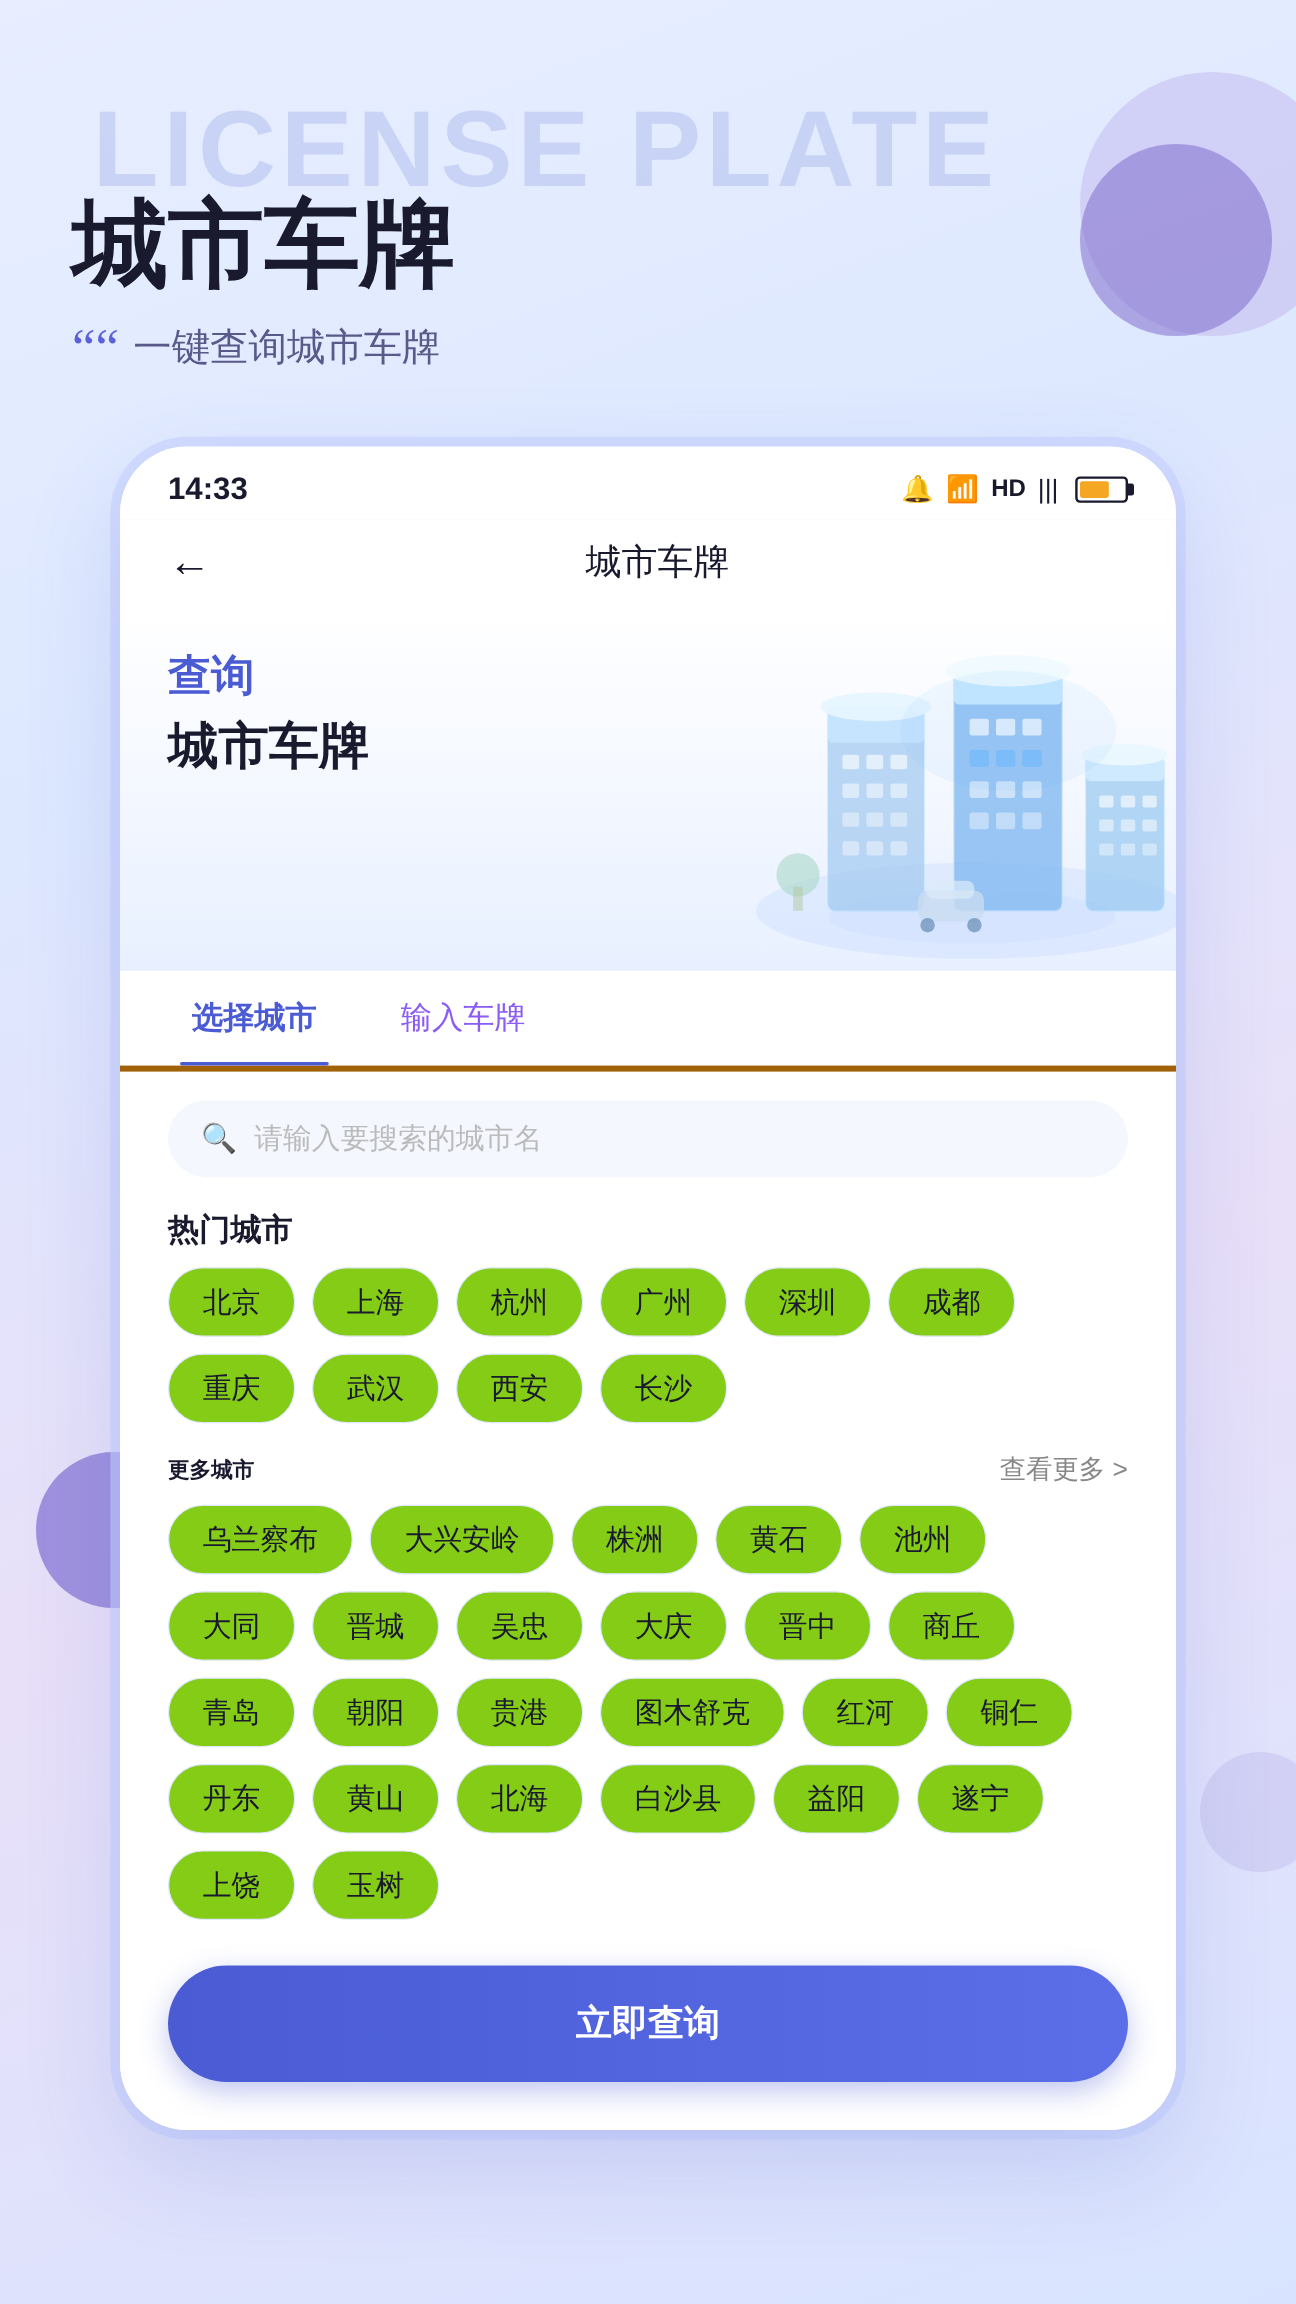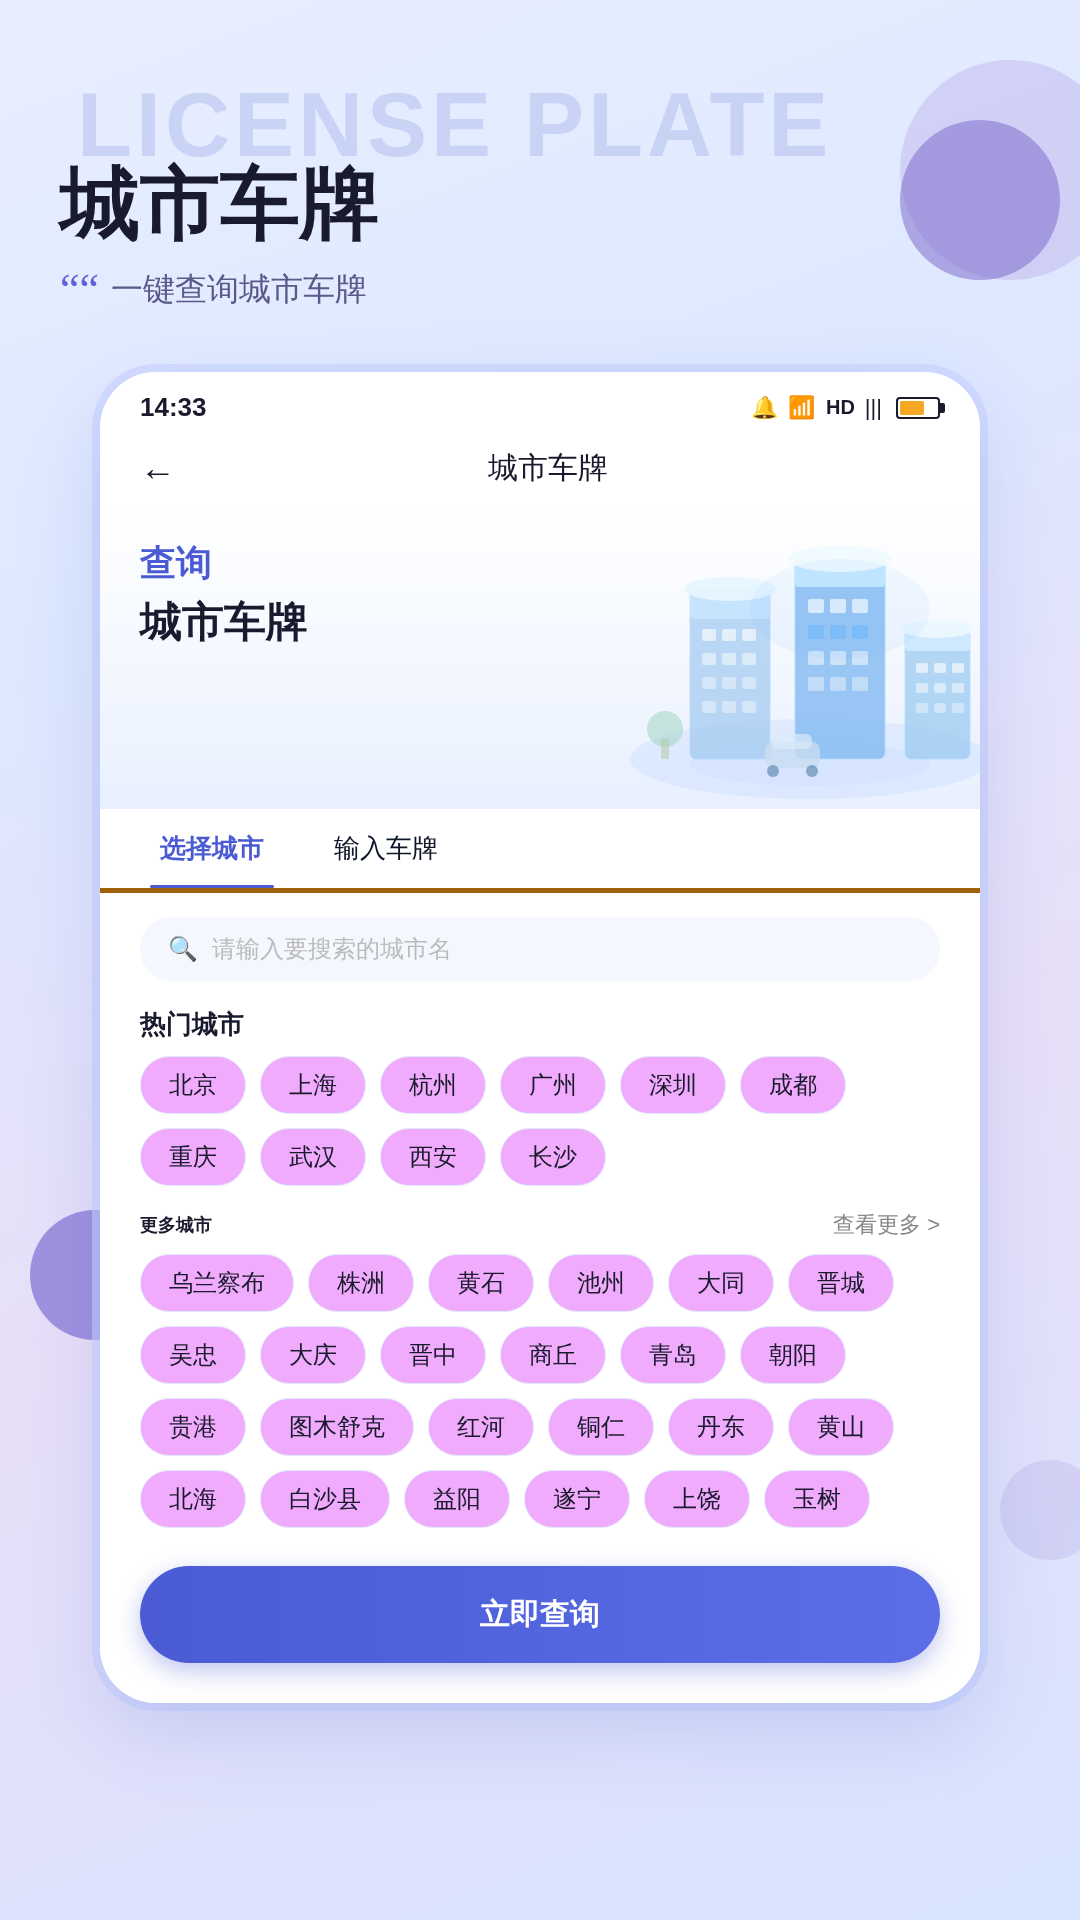"输入车牌" .tab { color: #0f172a -> #8b5cf6 }
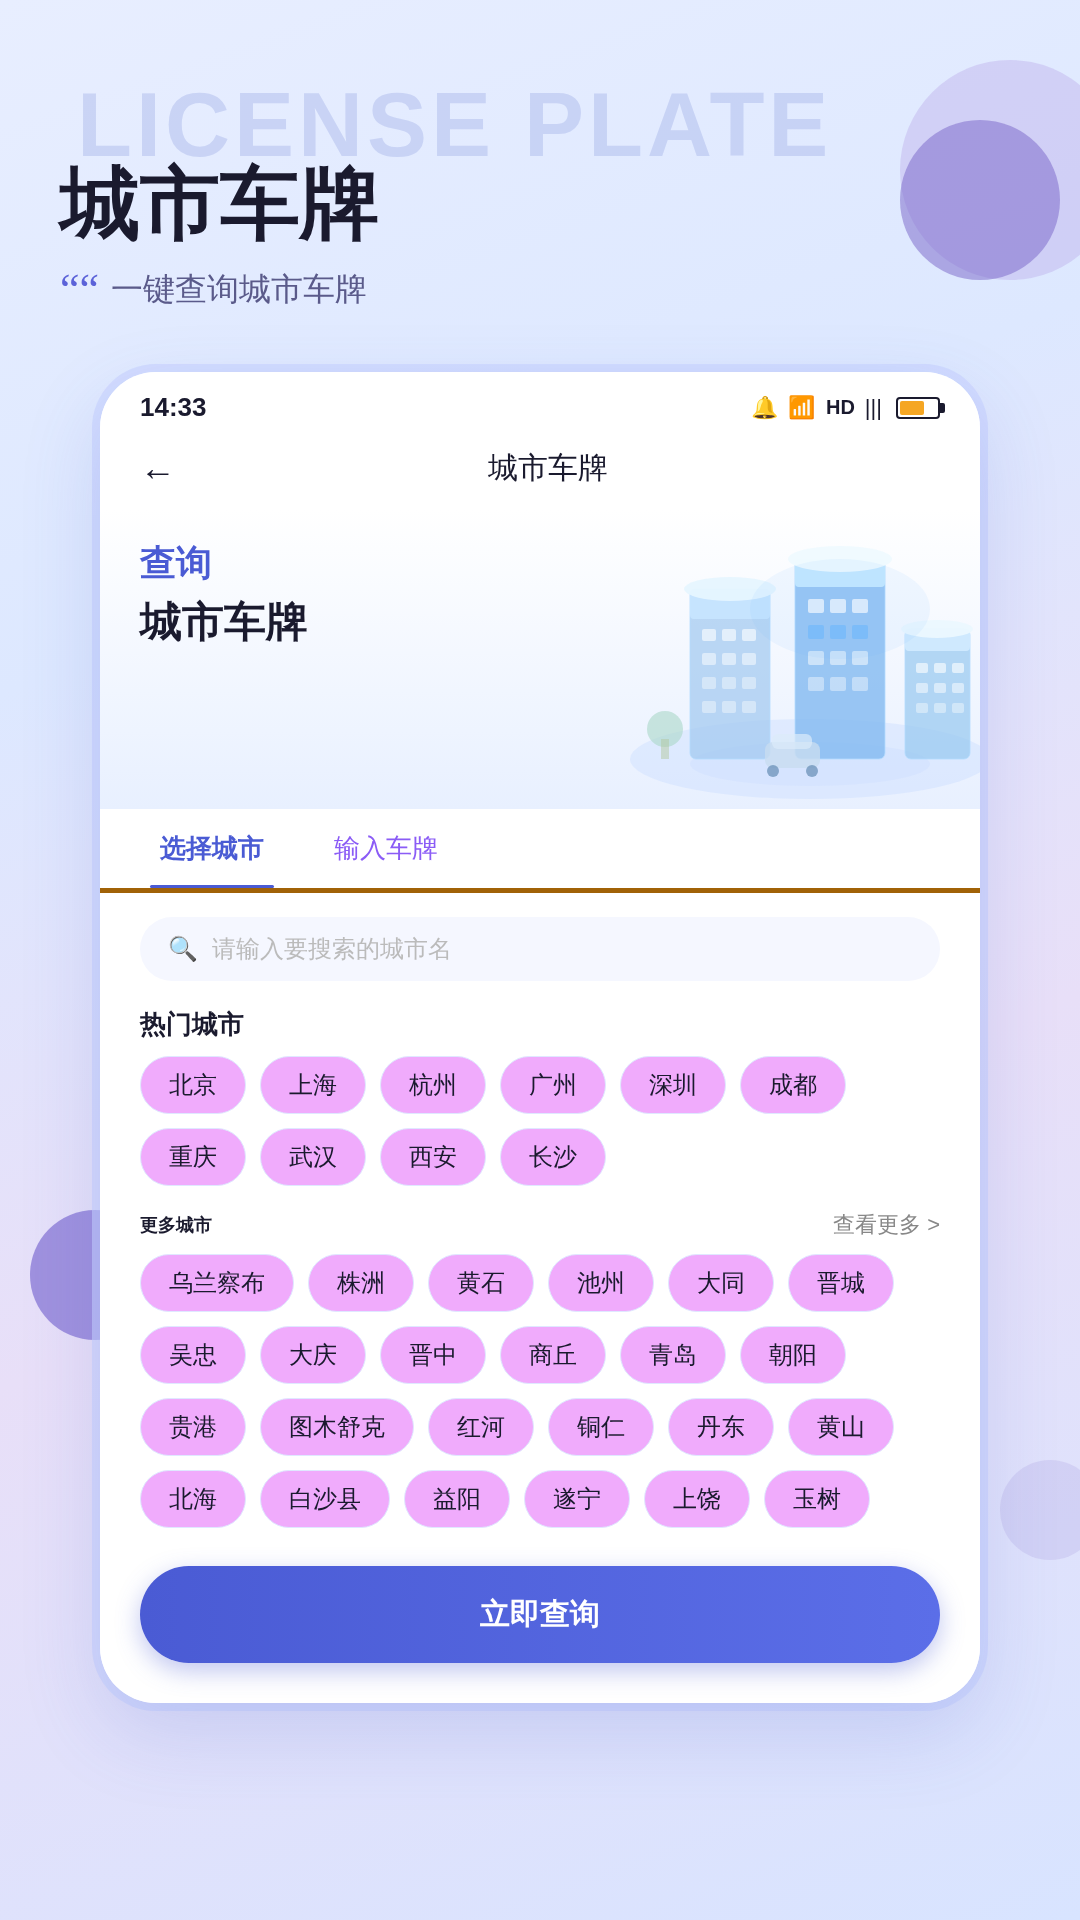"北京" .city-tag { background: #f0abfc -> #84cc16 }
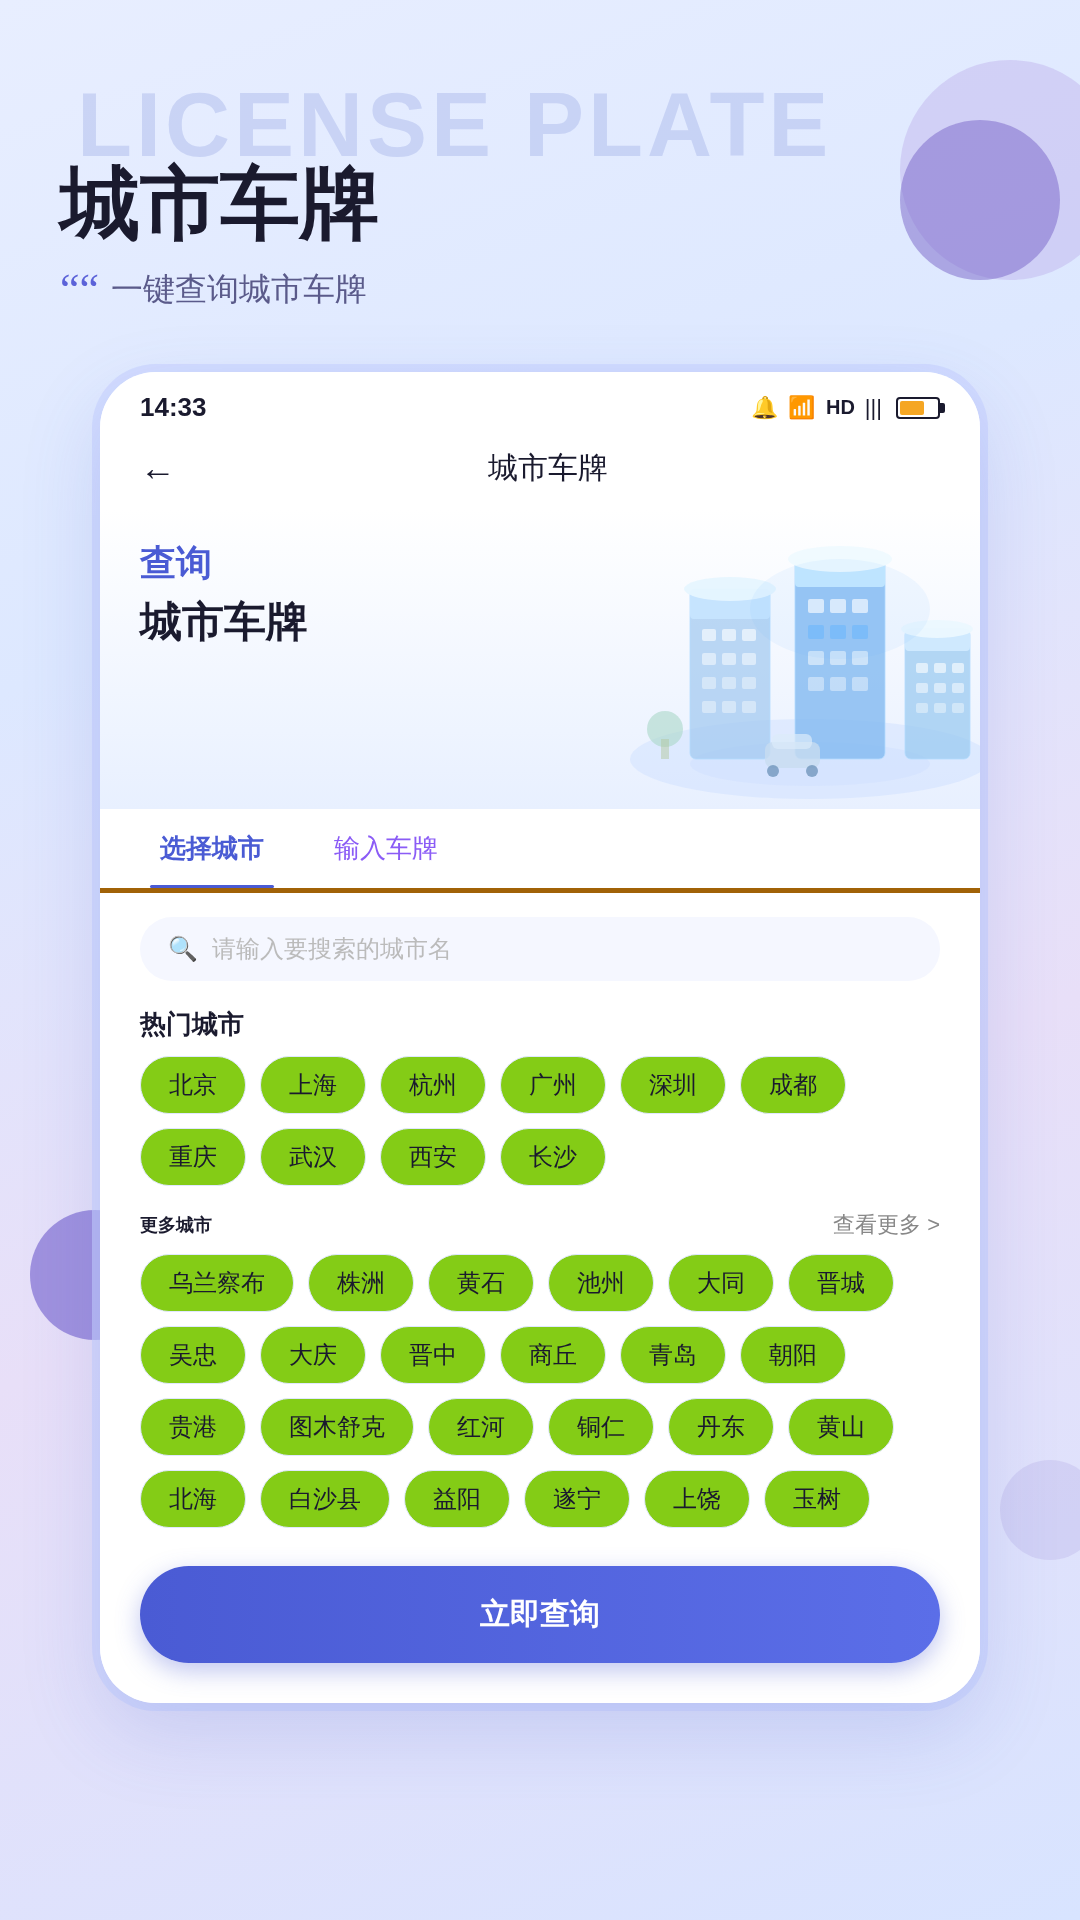"大兴安岭" div.city-tag { html: none -> <div>大兴安岭</div> }
